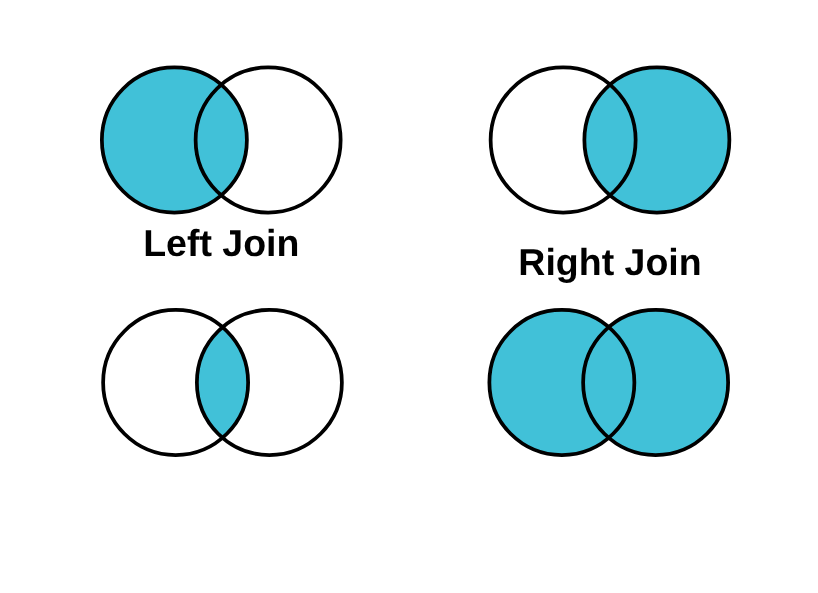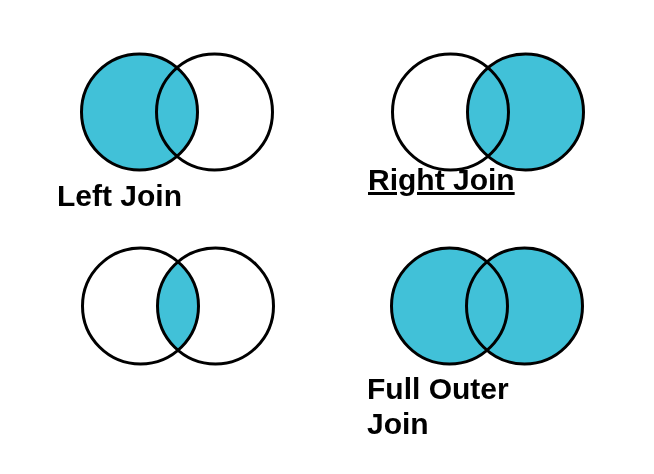"Left Join" .label { text-align: none -> center }
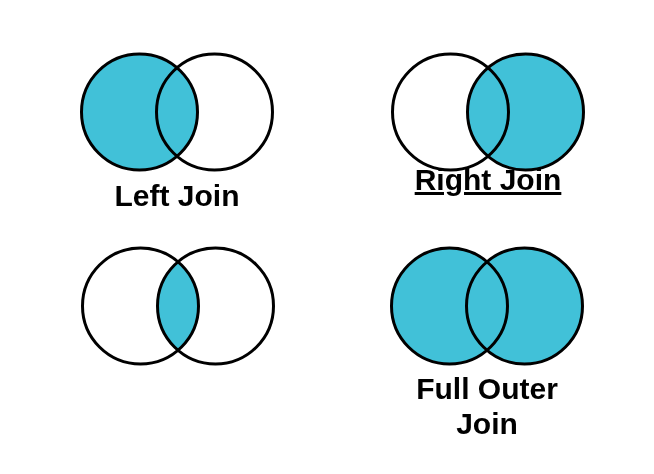"Right Join" #label-right { text-decoration: underline -> none; top: 162px -> 193px }
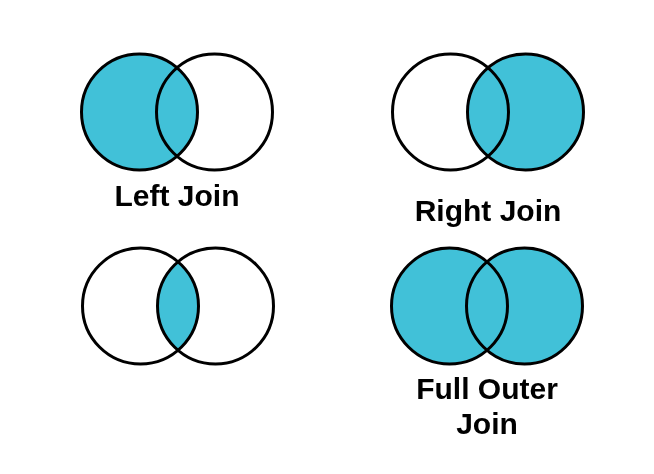"Full Outer" div.label { html: <div> <div>Full Outer</div> <div>Join</div> </div> -> none }
